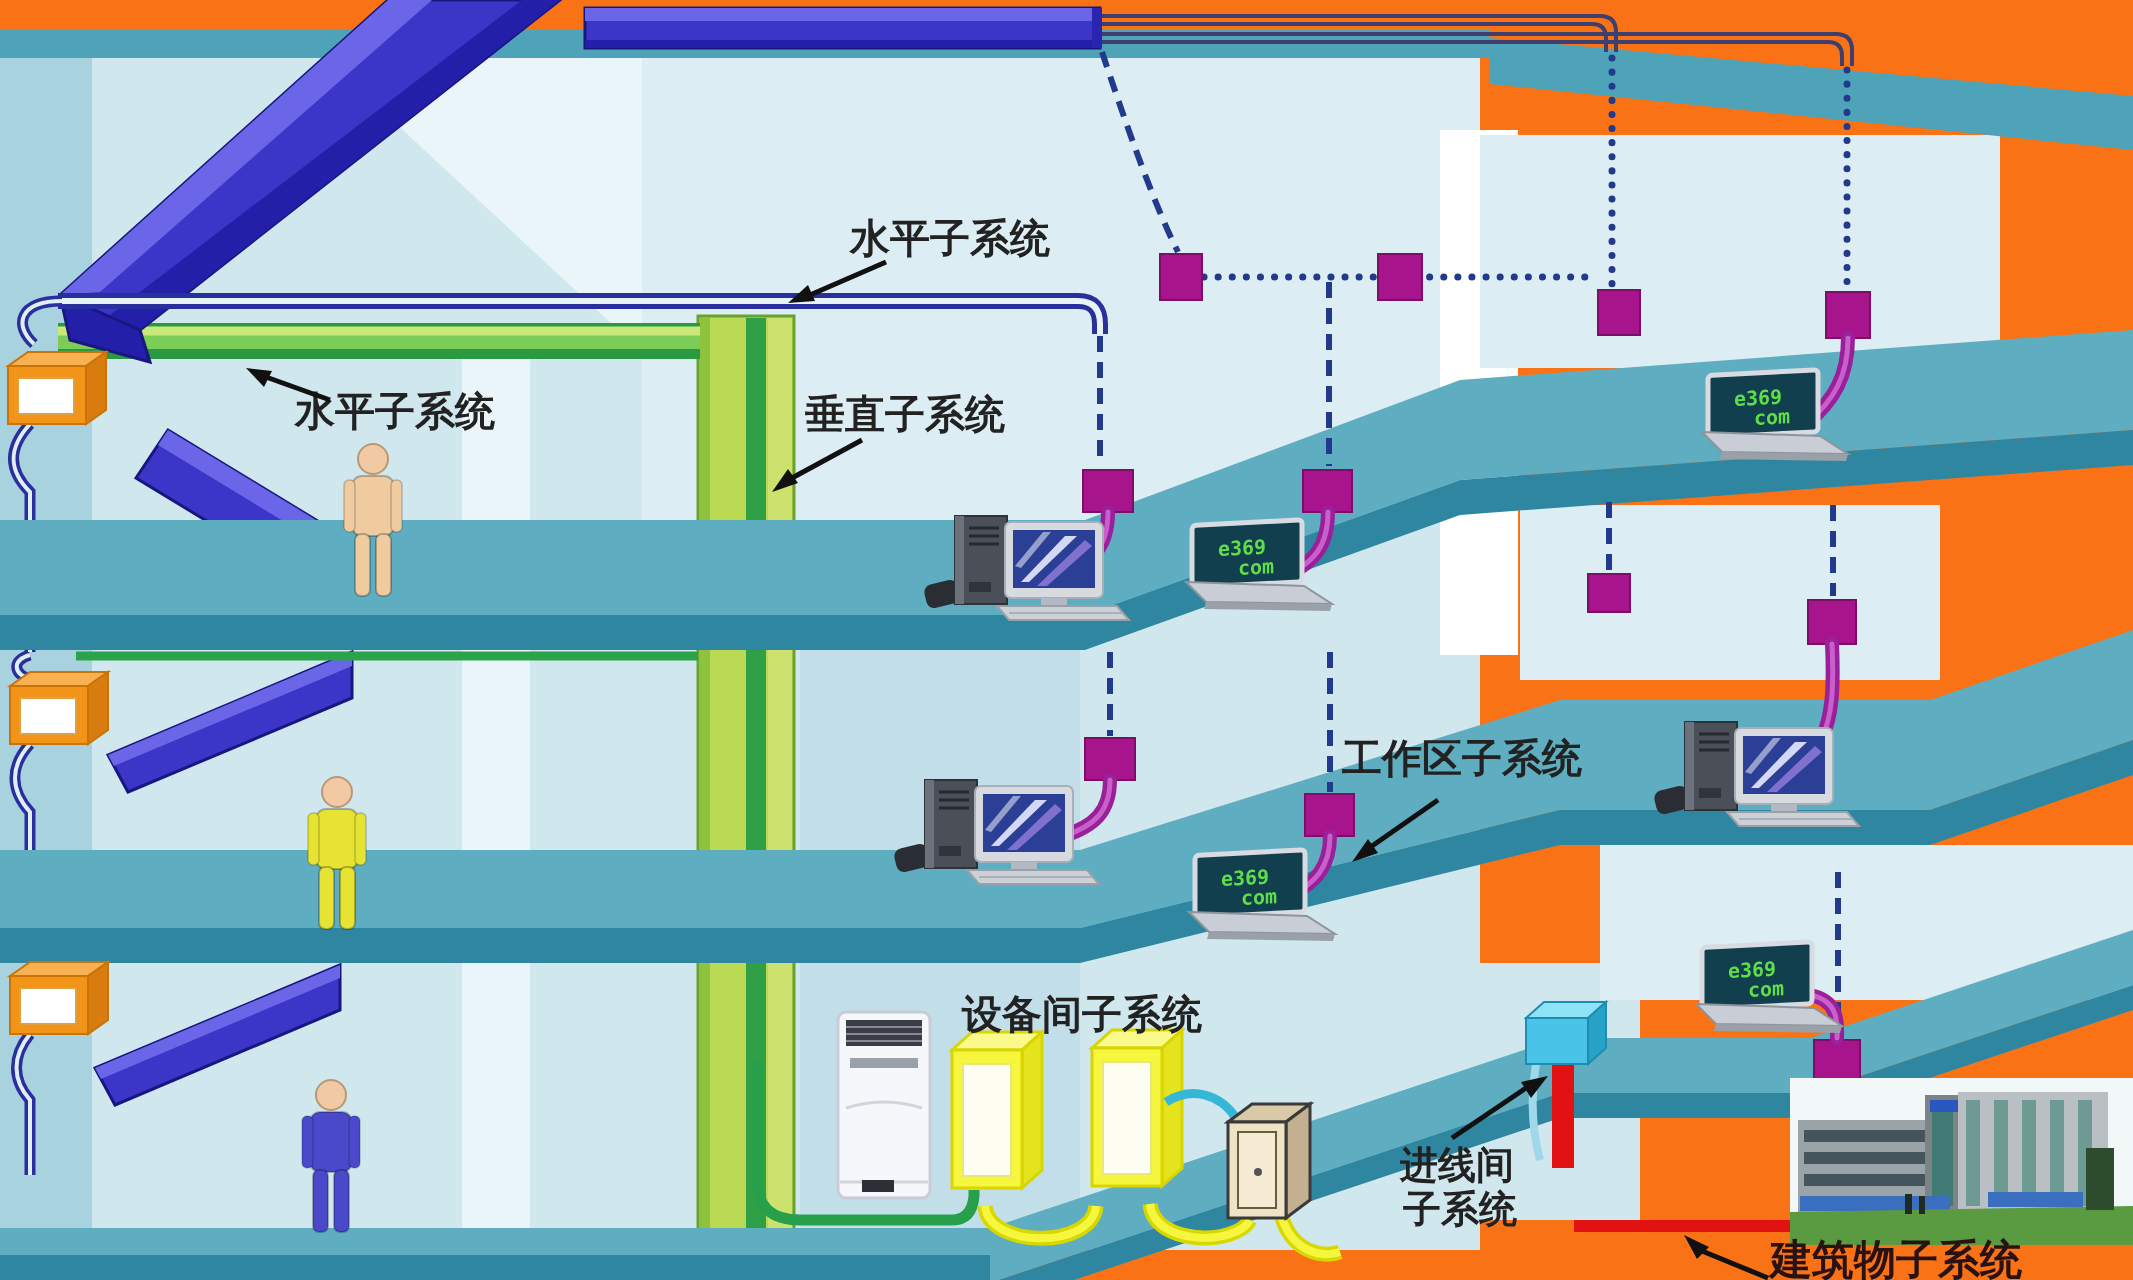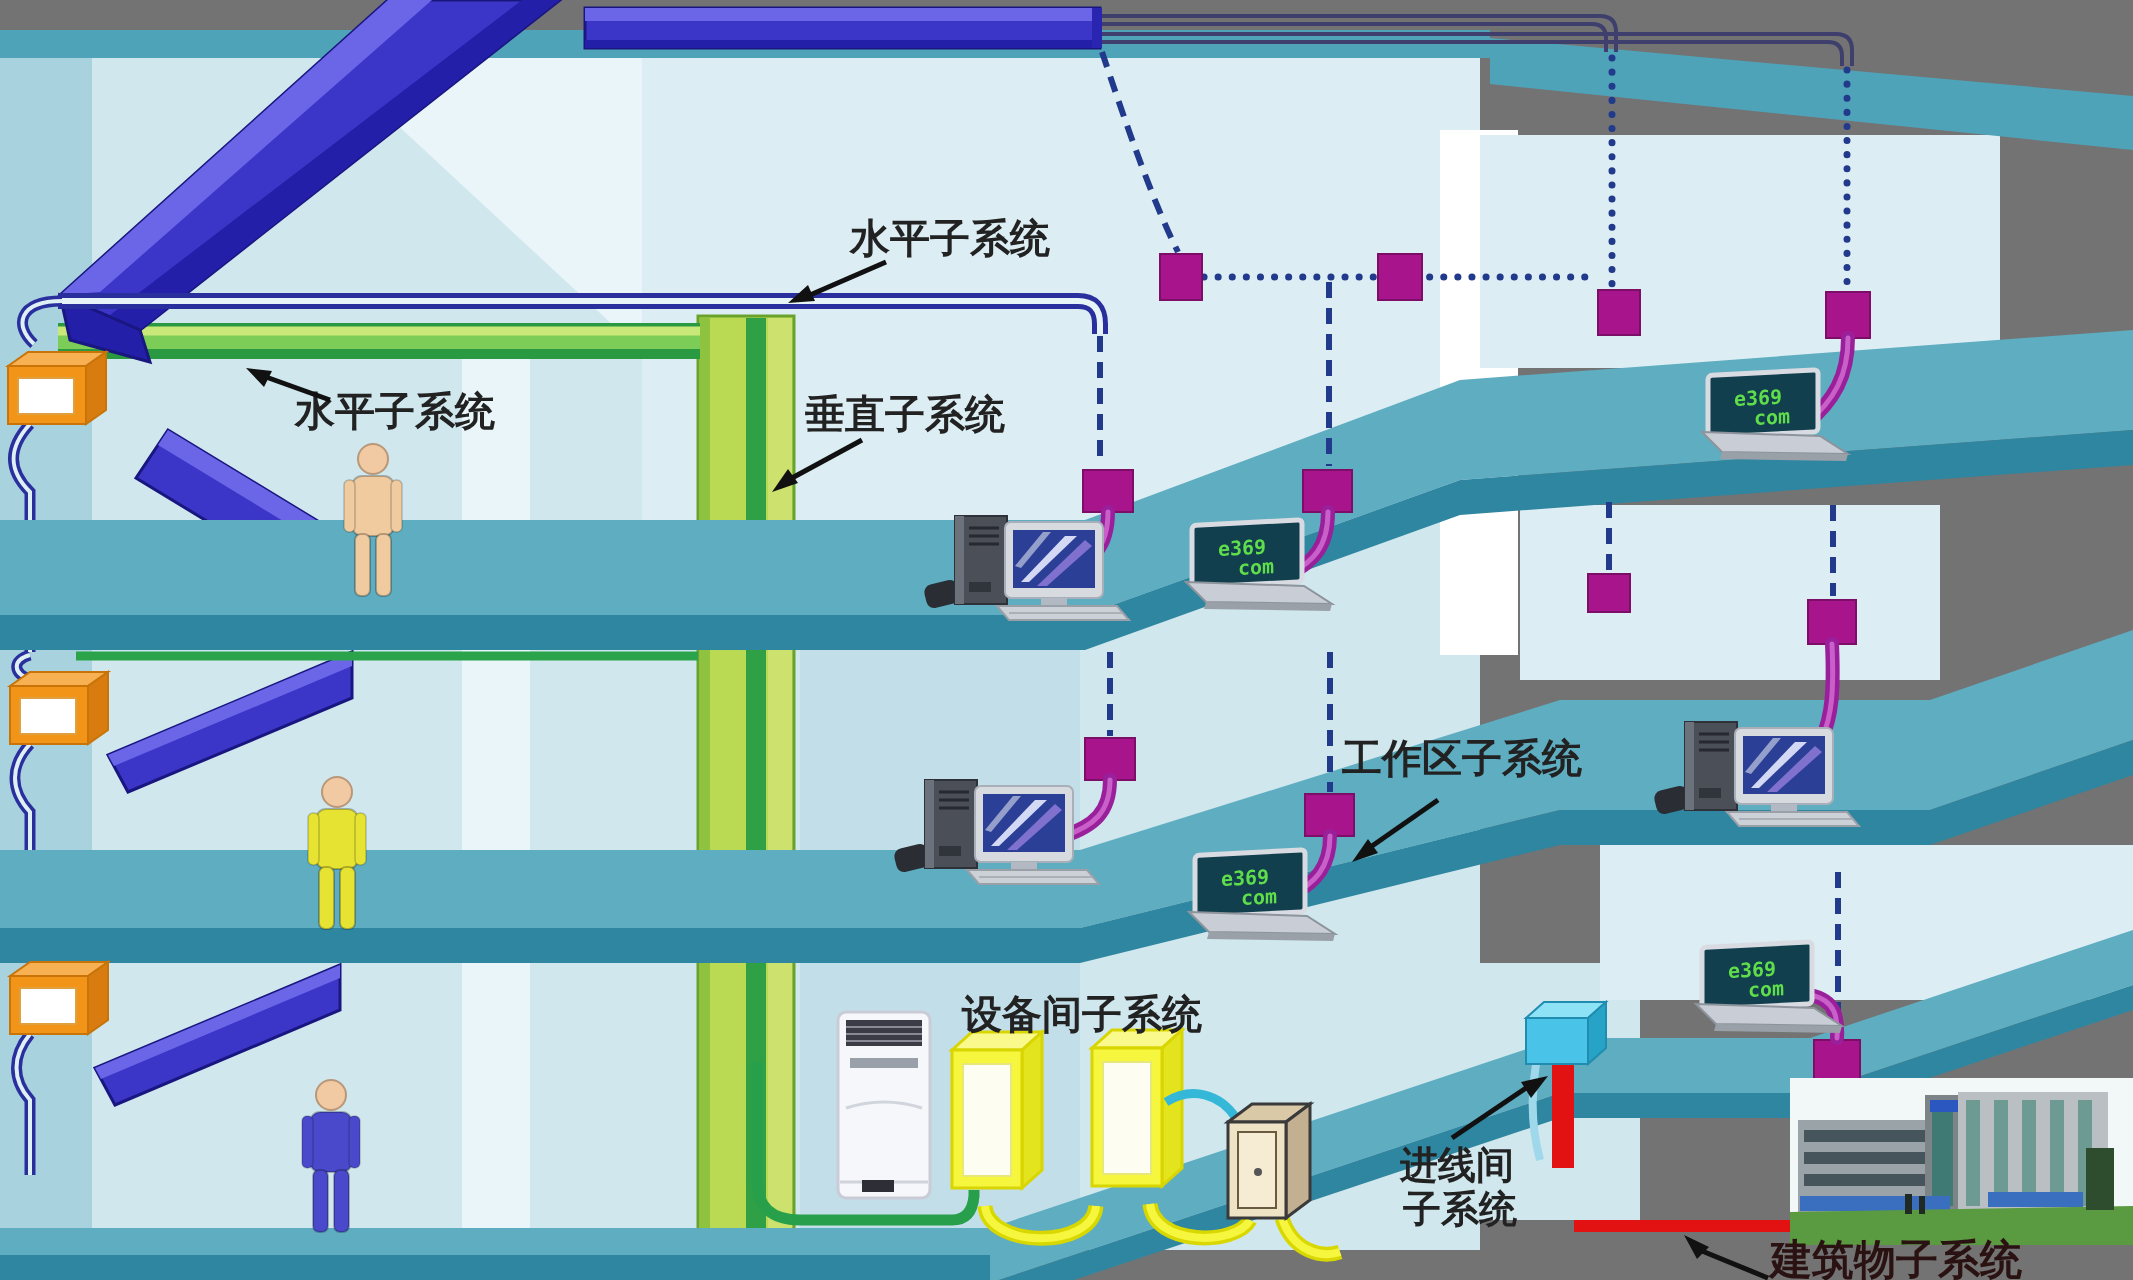"水平子系统" #stage { background: #737373 -> #f97316 }
